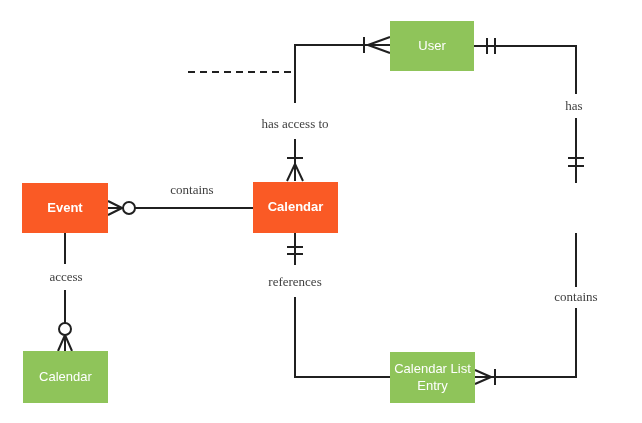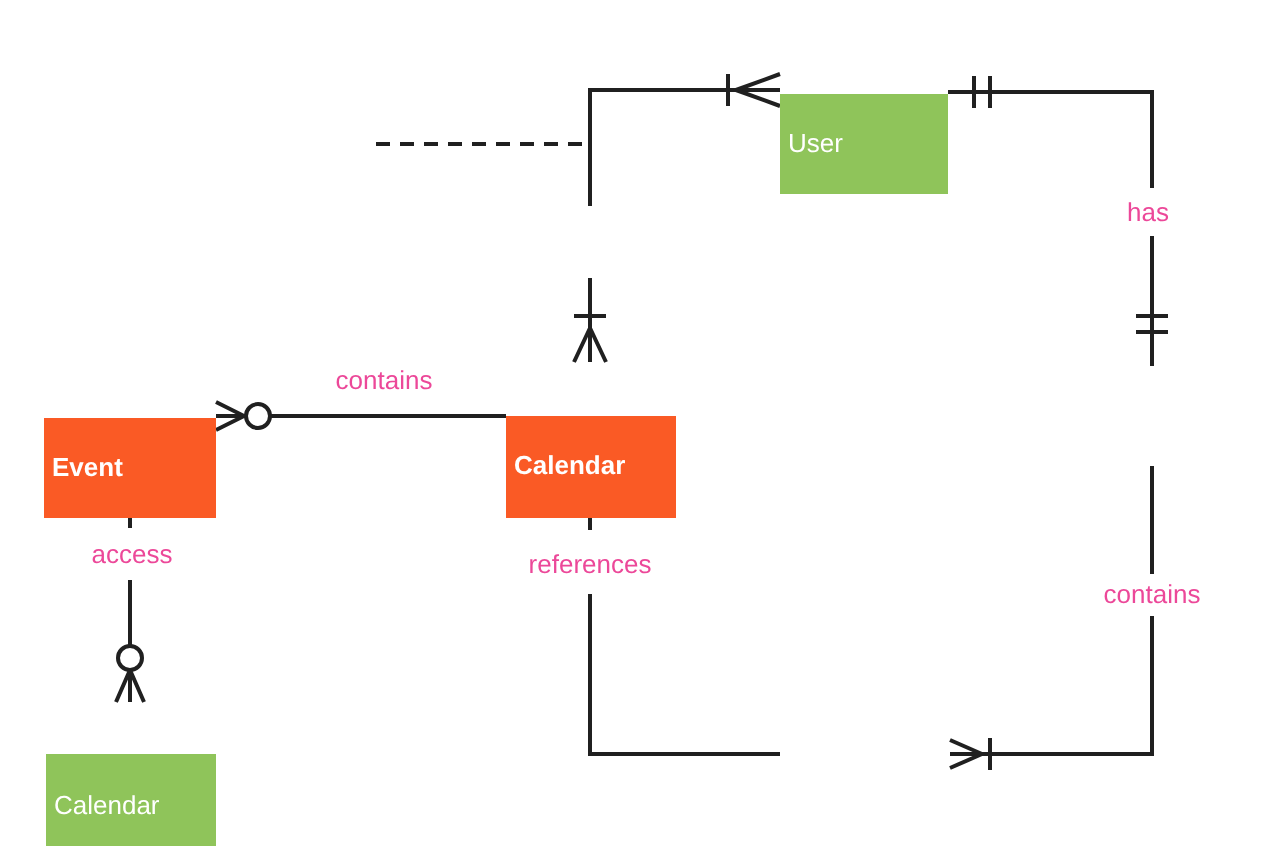"User" .entity { justify-content: flex-start -> center; margin-top: 26px -> none }
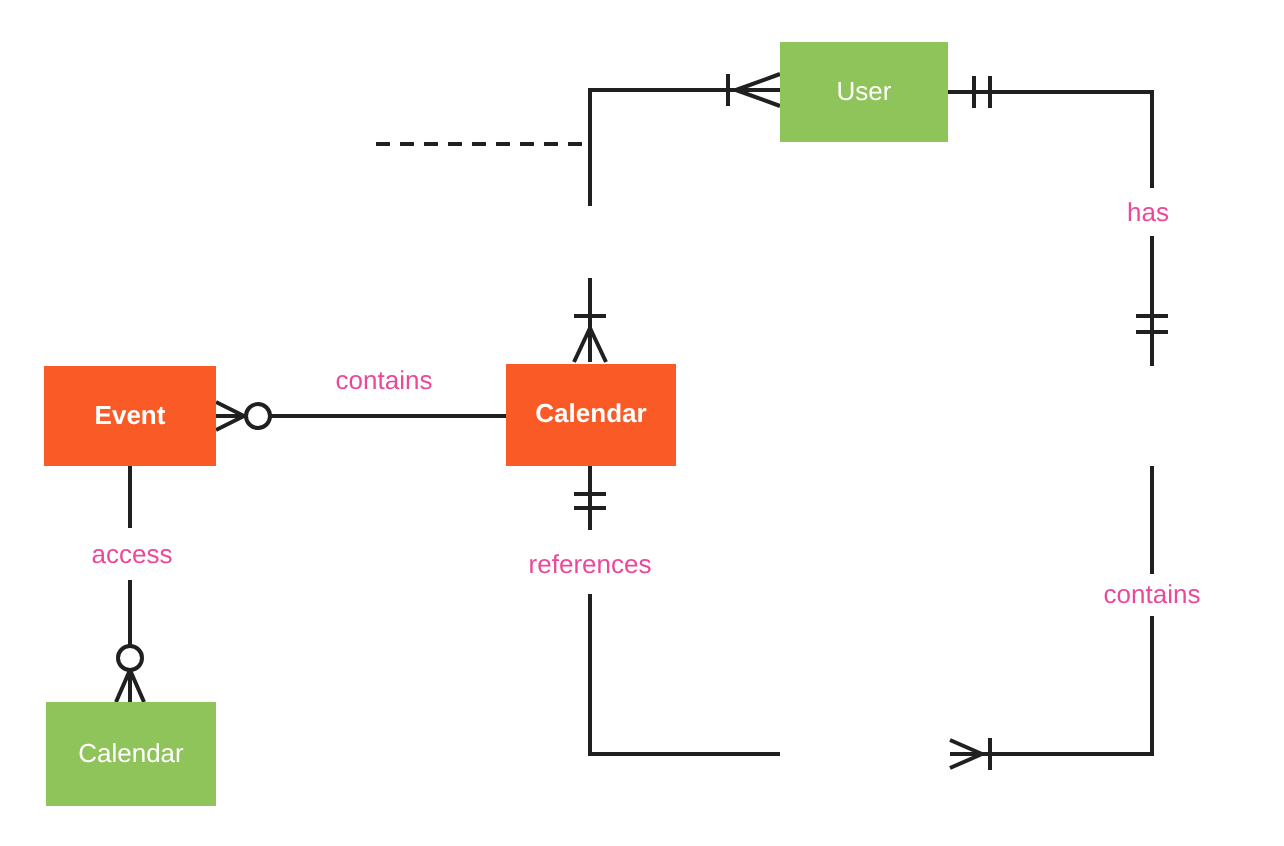"has" .edge-label { color: #ec4899 -> #404040; font-family: none -> Liberation Serif, serif }
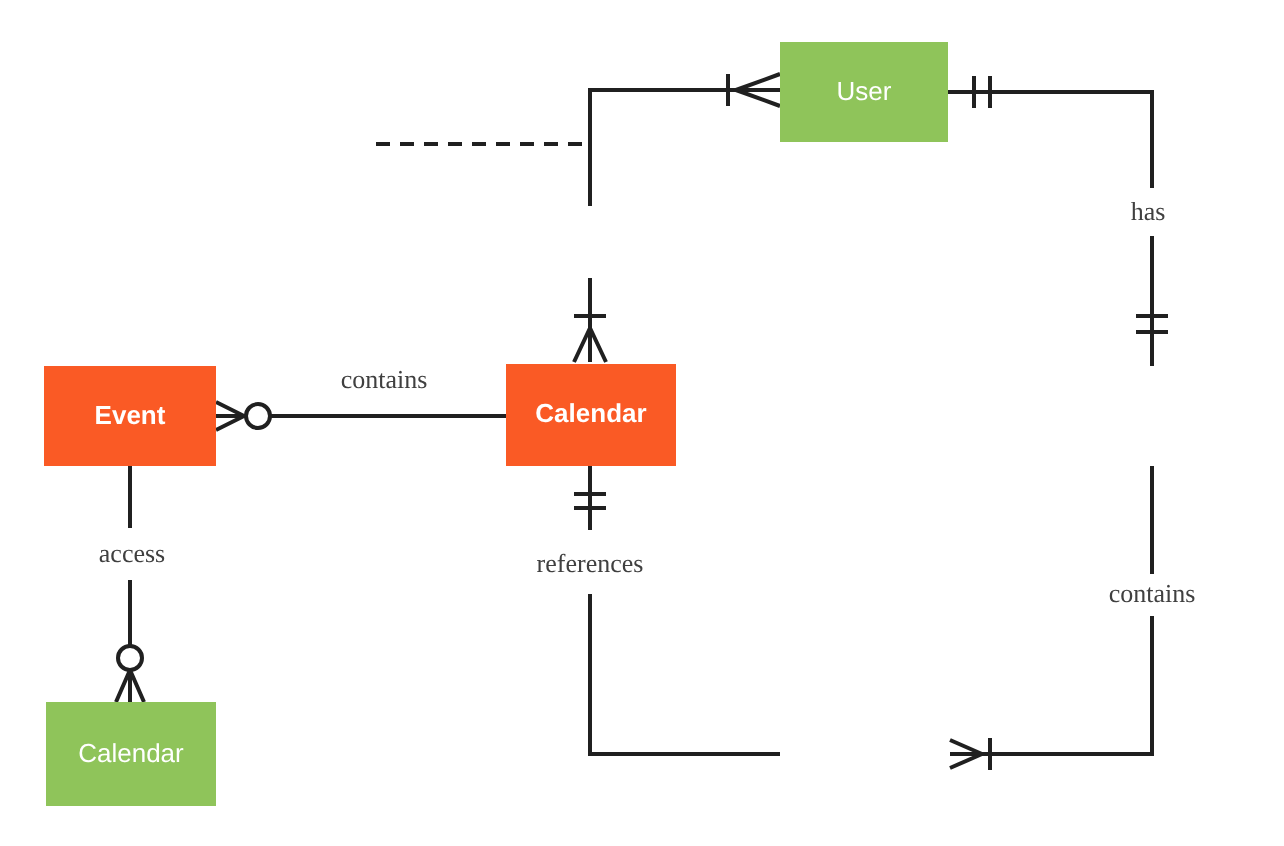"has access to" div.edge-label { html: none -> <div>has access to</div> }
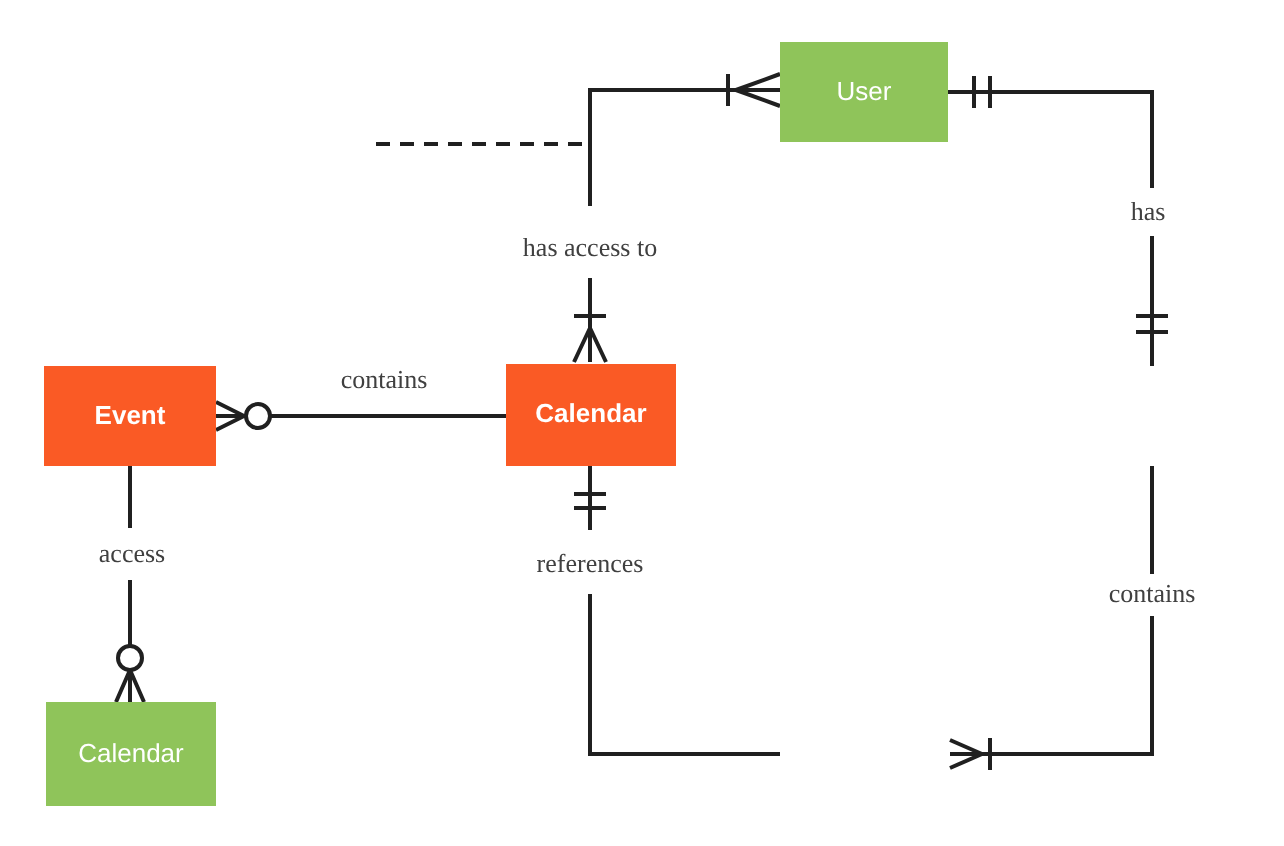"Calendar List Entry" div.entity { html: none -> <div> <span>Calendar List Entry</span> </div> }
